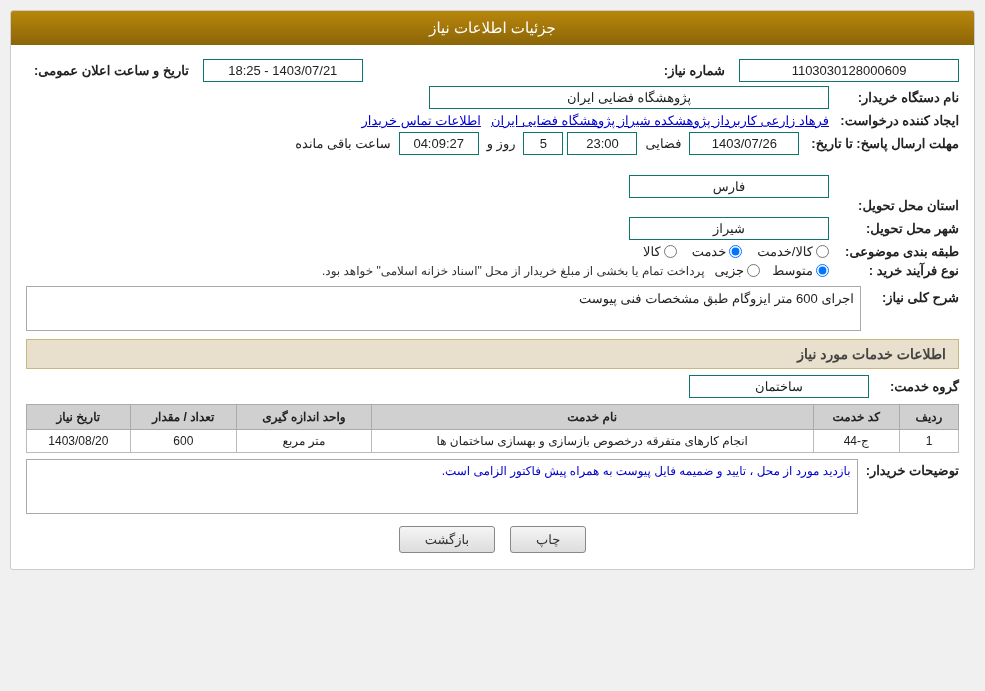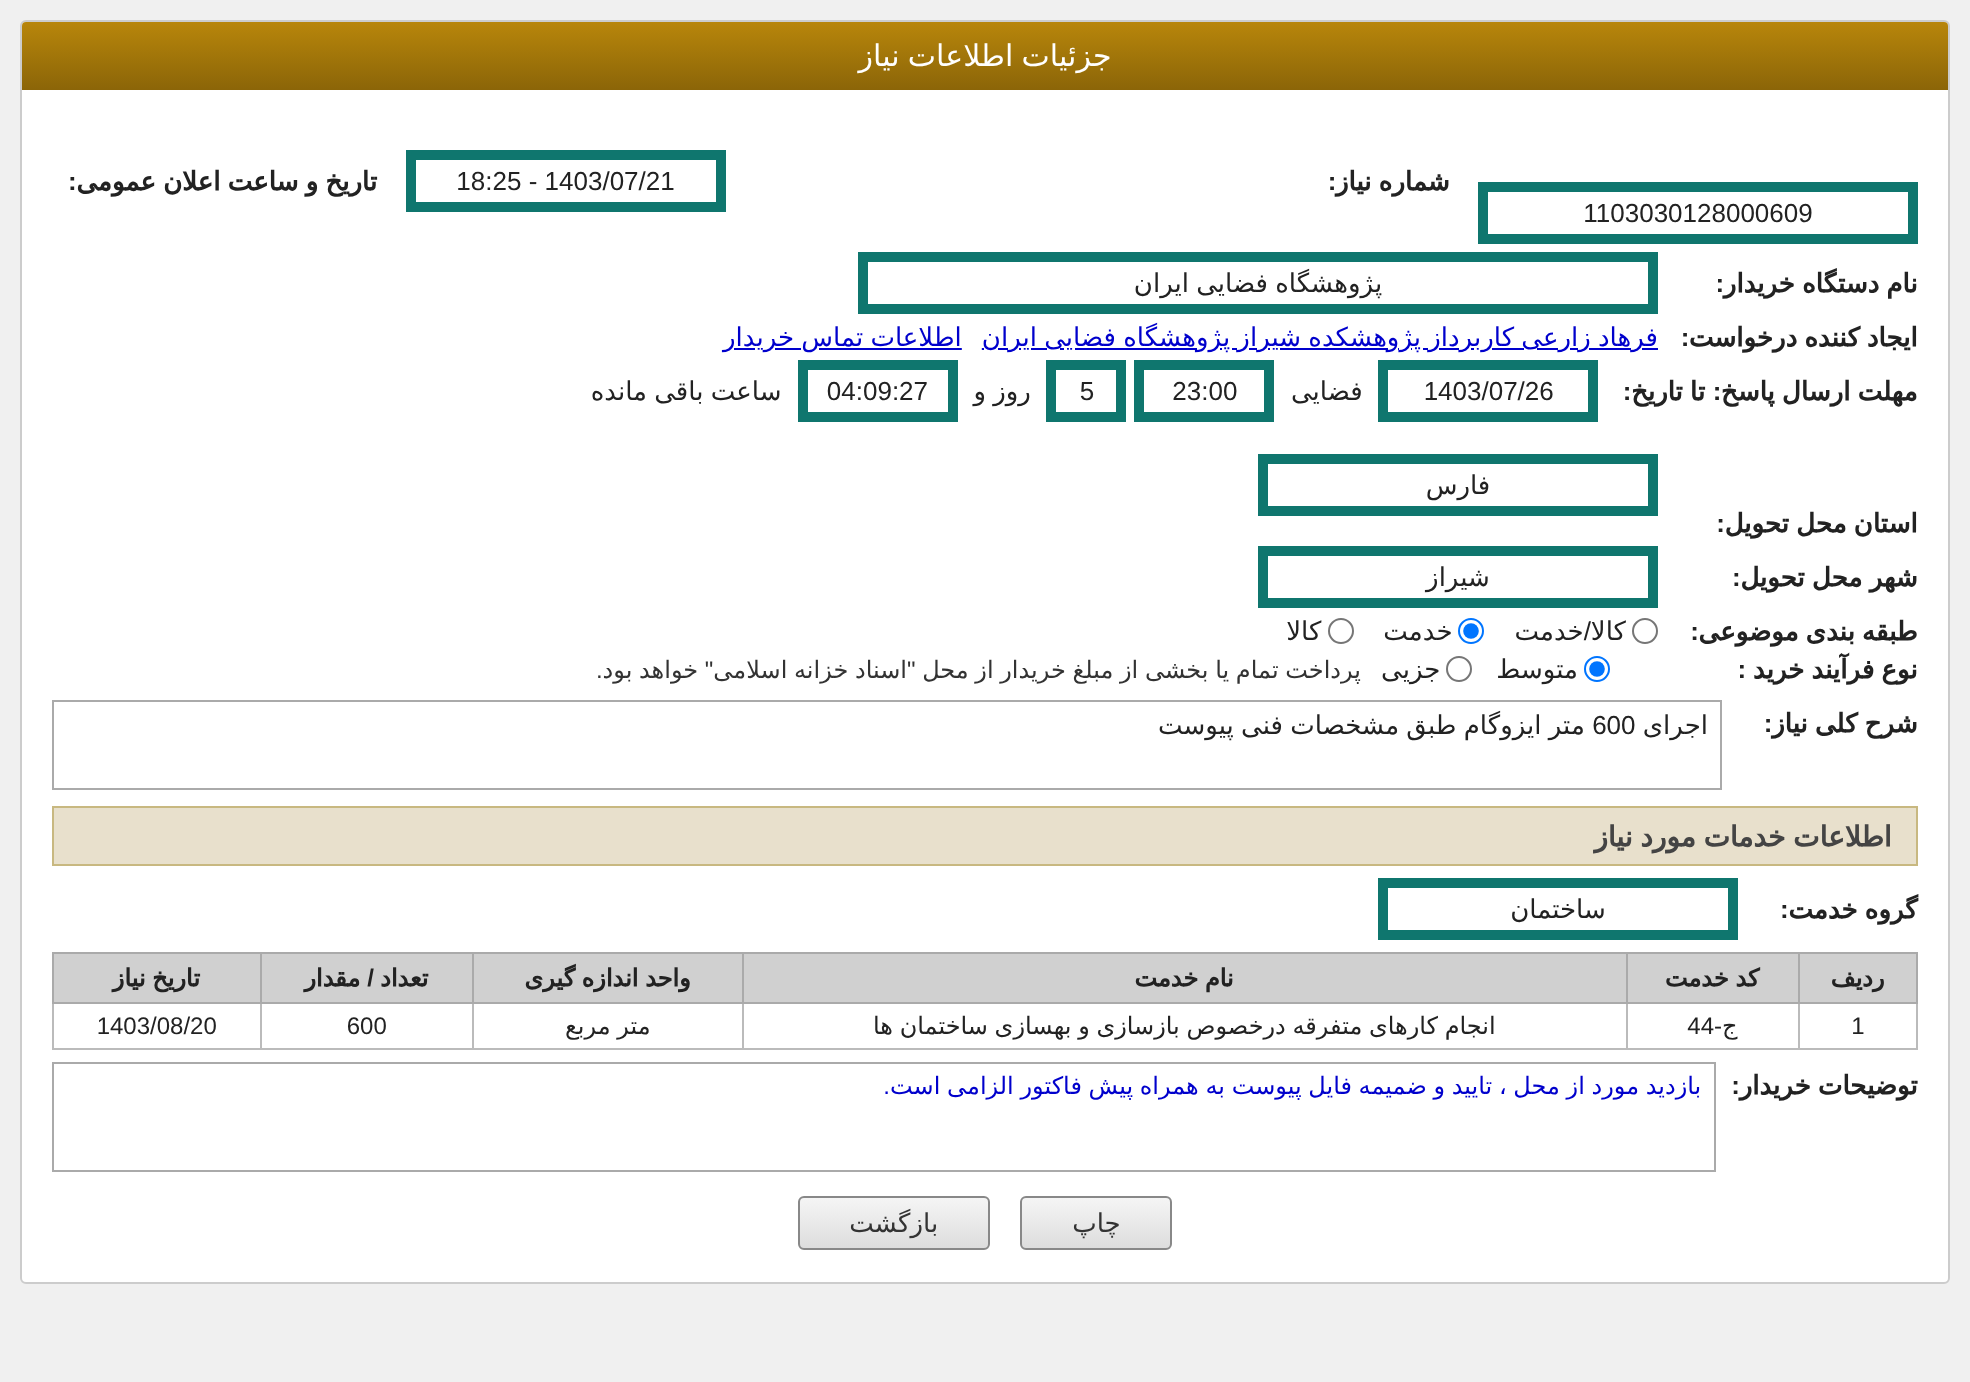"1403/07/21 - 18:25" .small-box { border: 5px solid #0f766e -> 1px solid #0f766e }
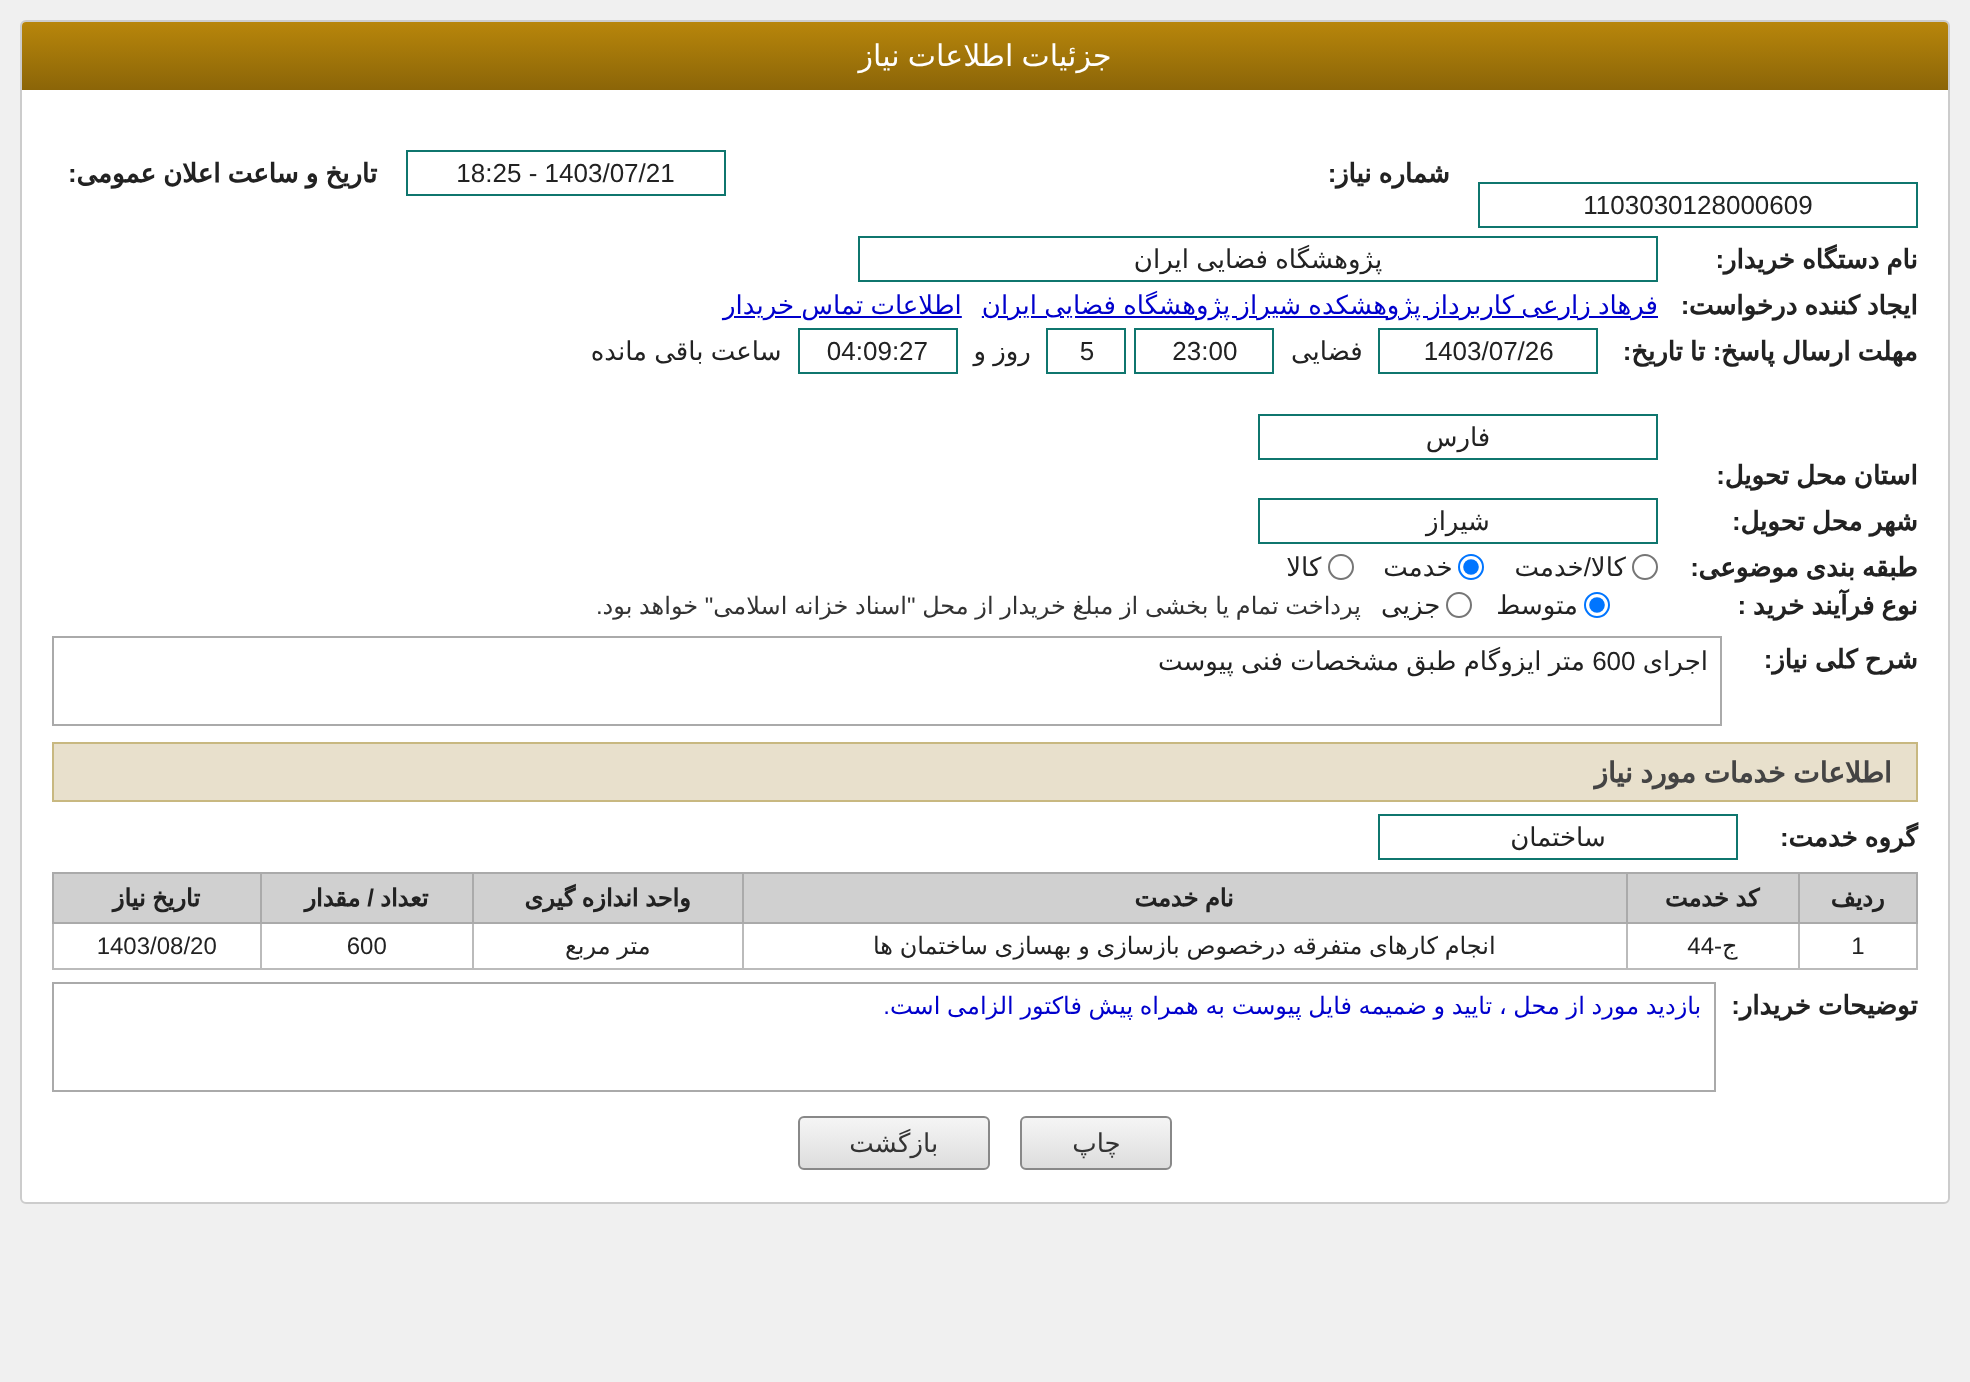"1103030128000609" div.small-box { margin-top: 32px -> none }
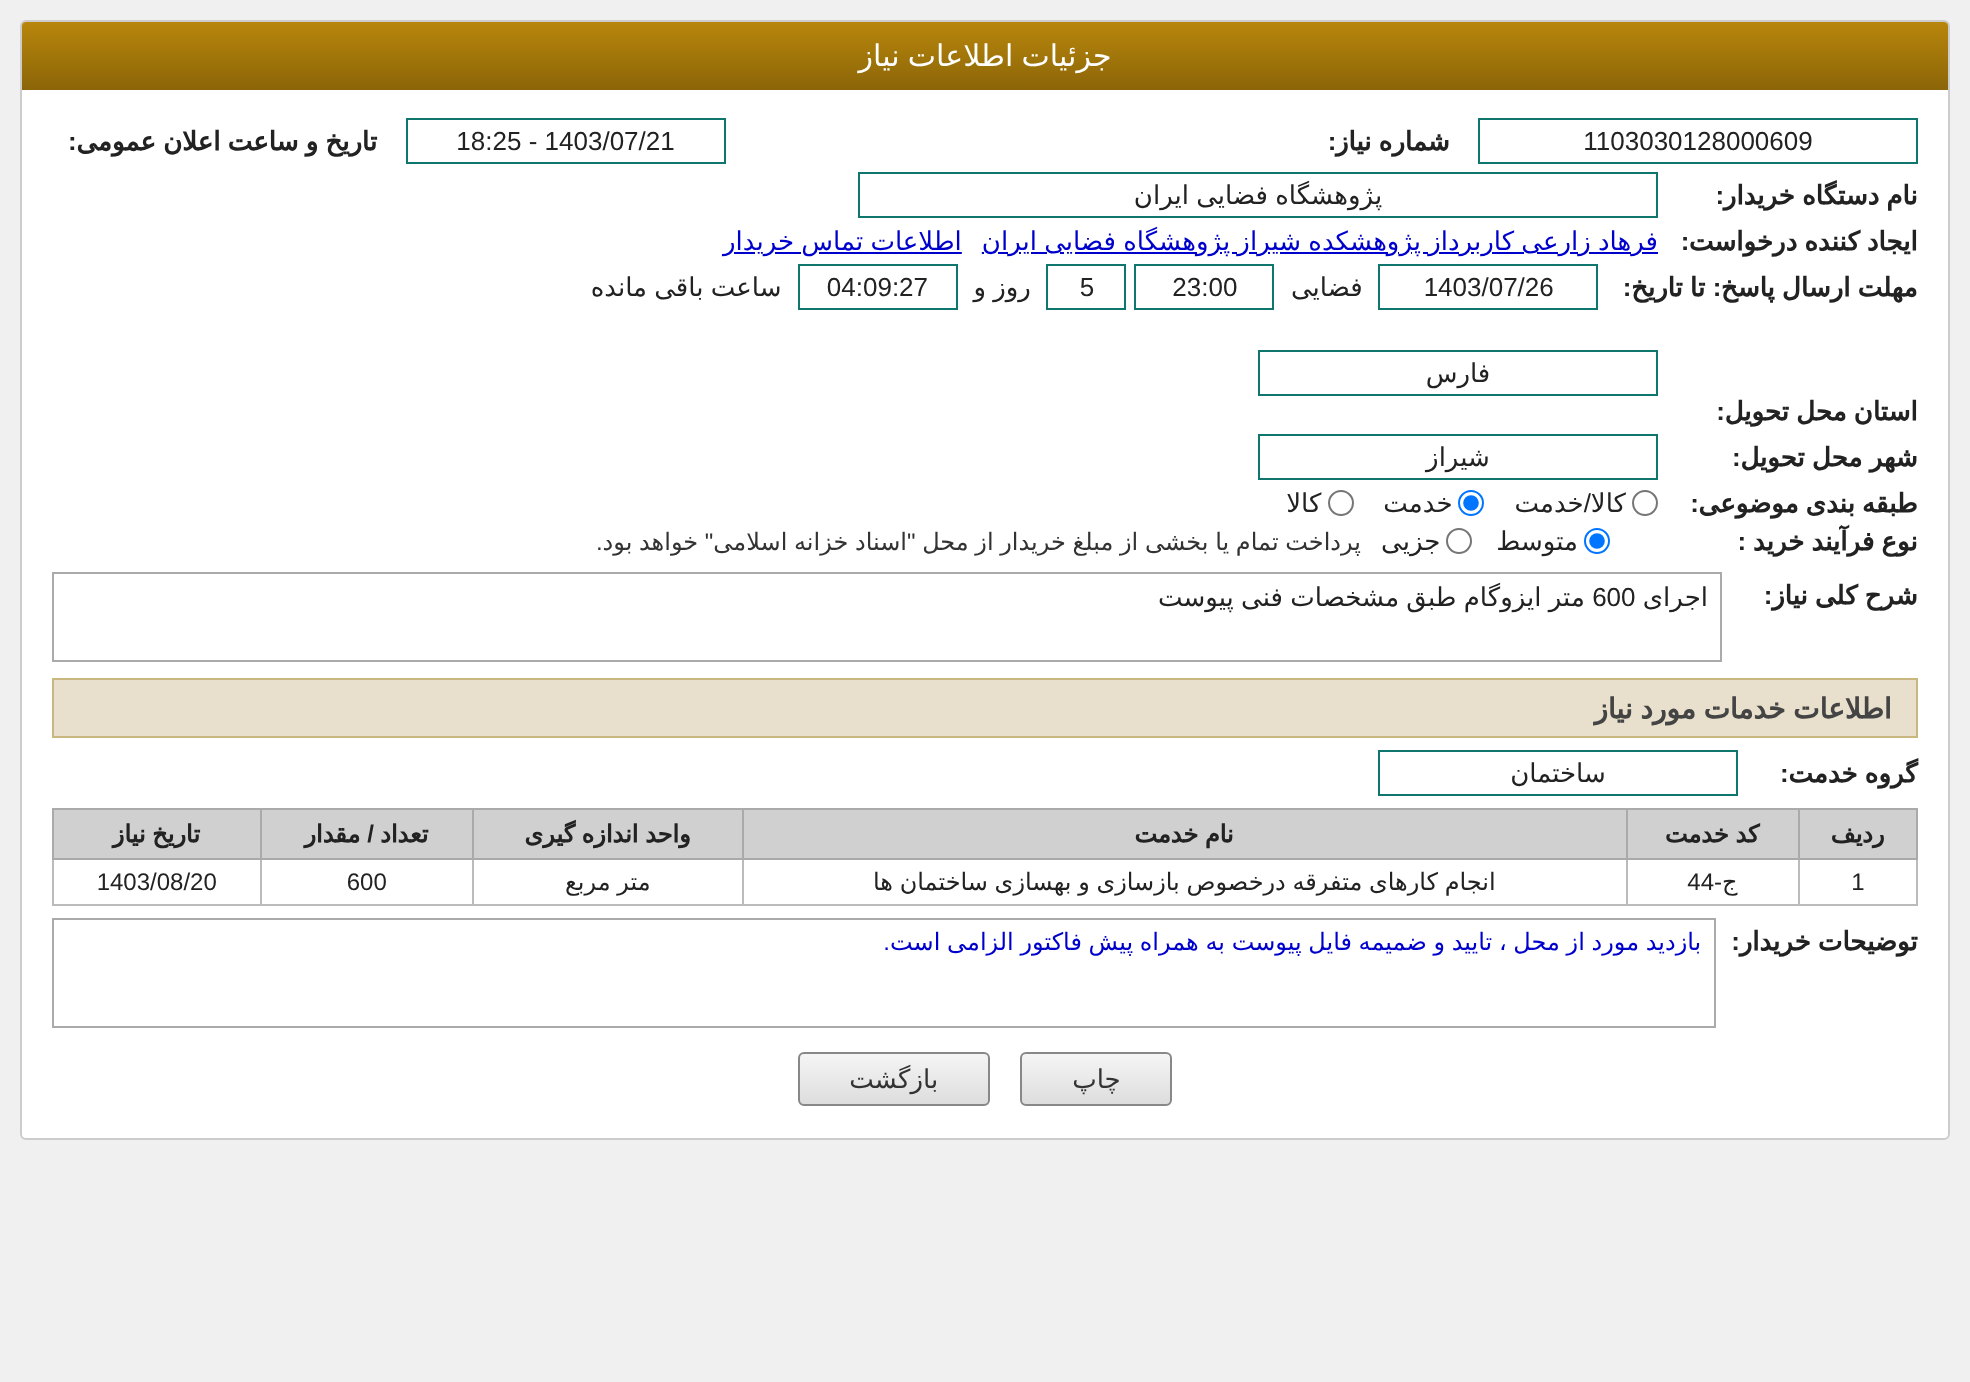"نوع فرآیند خرید :" div { margin-left: 24px -> none }
